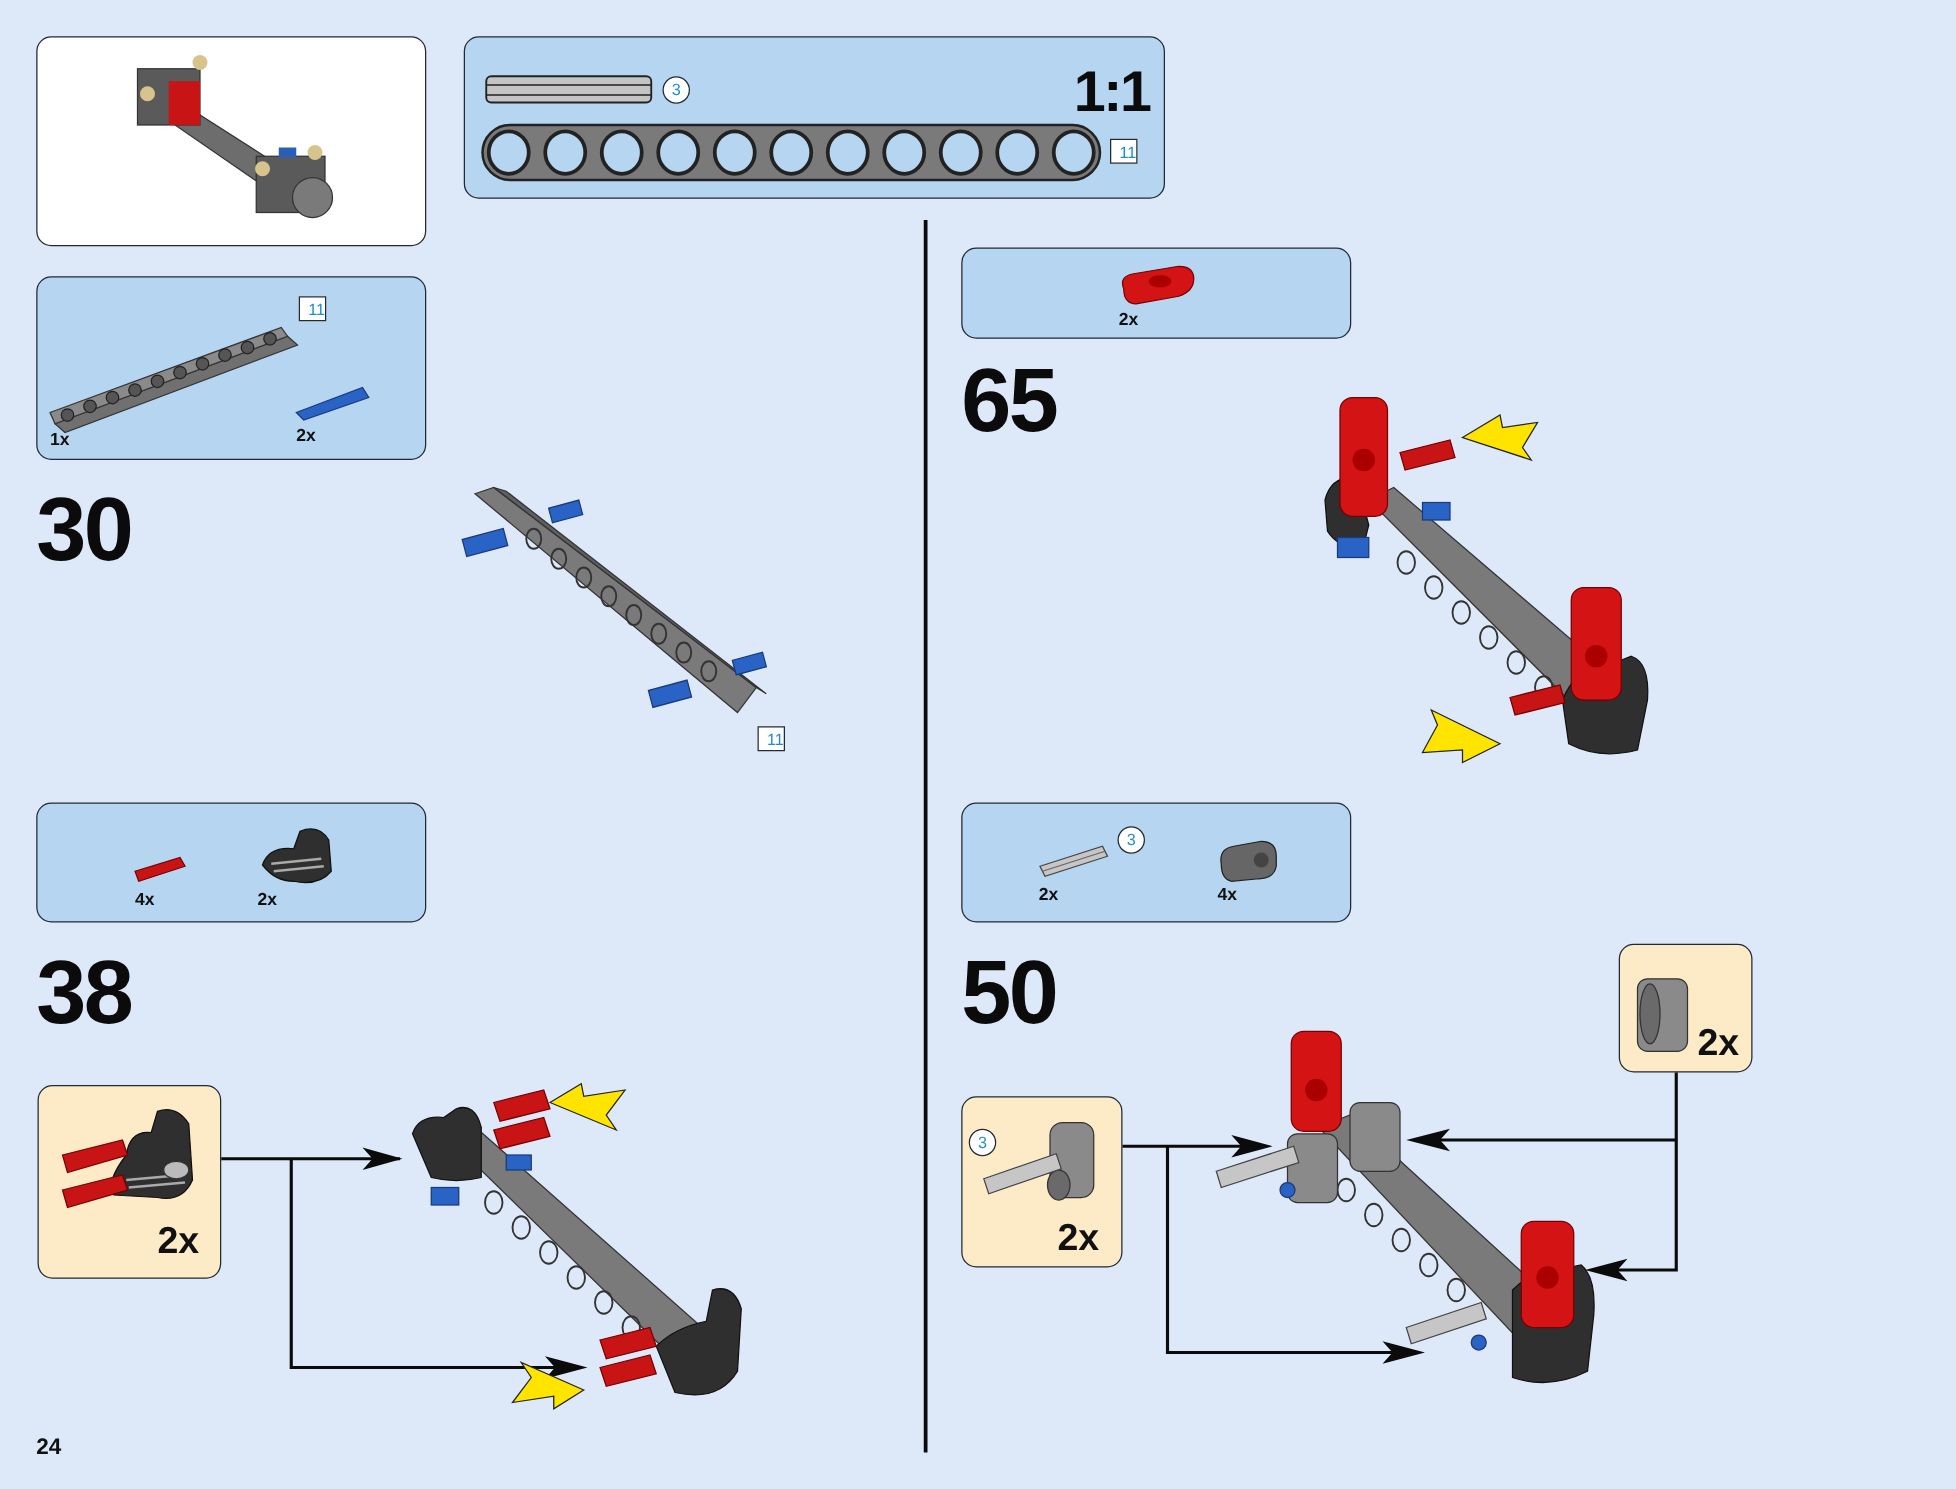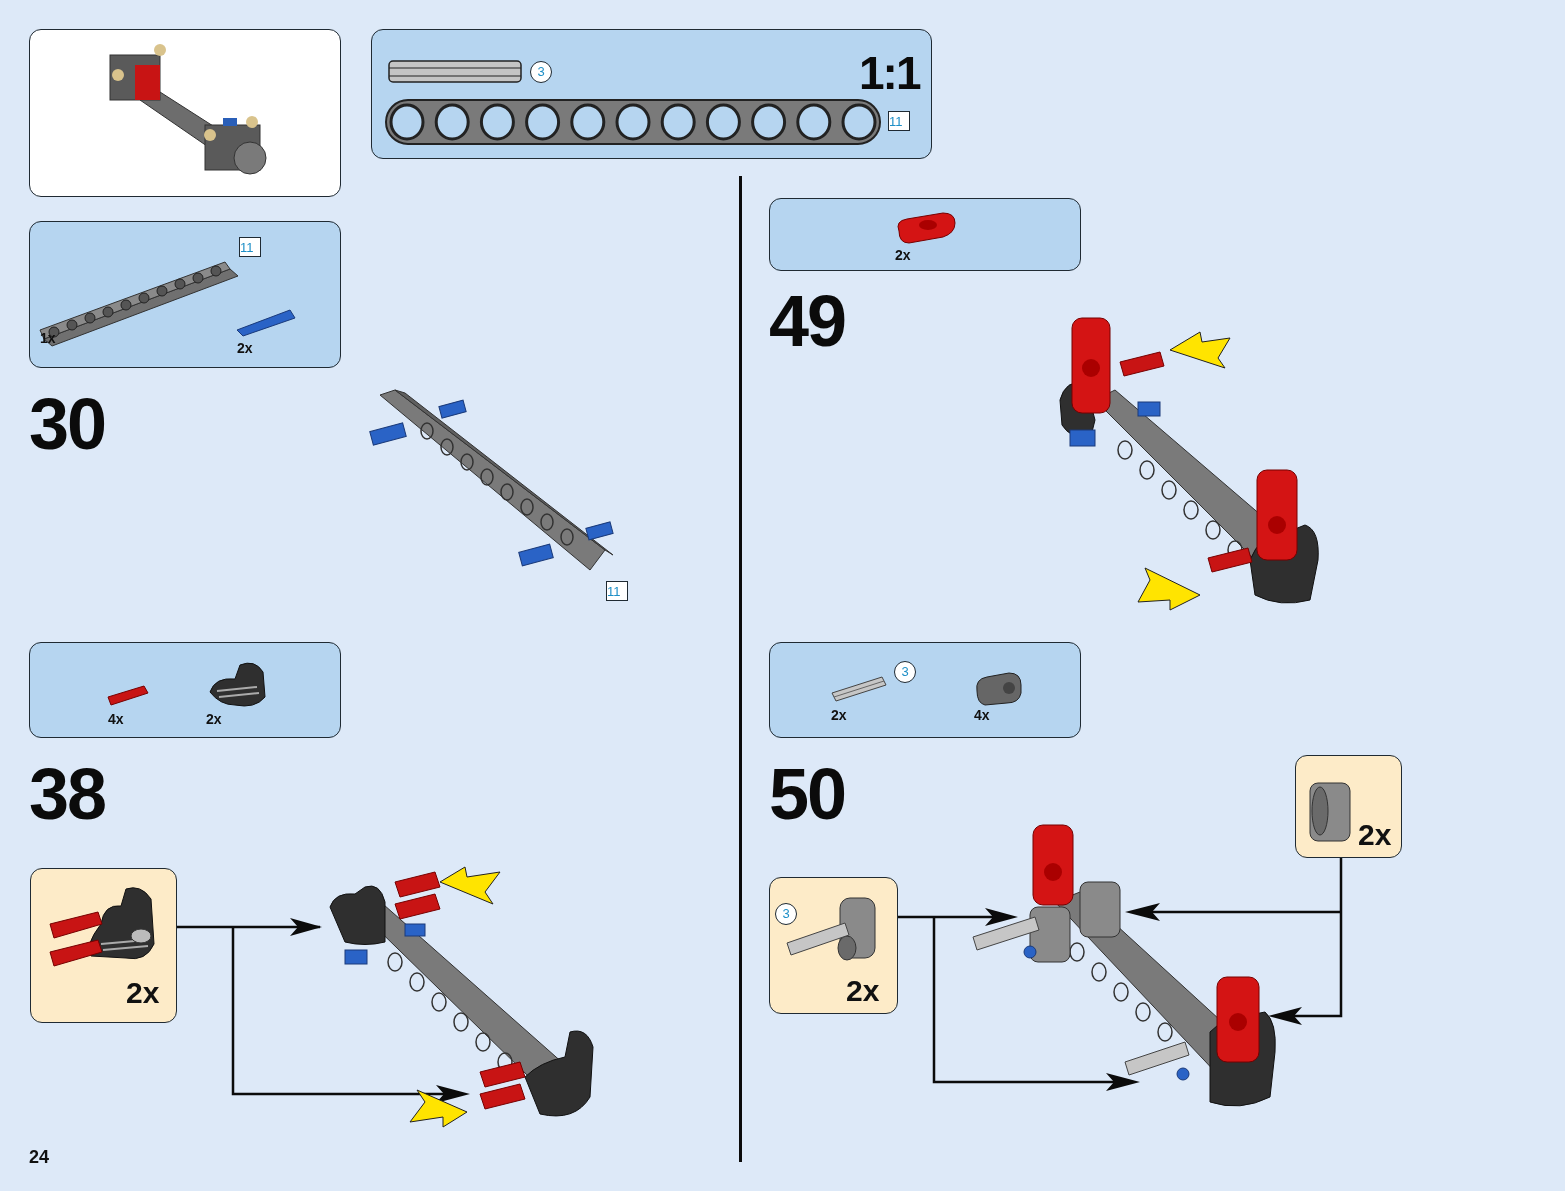"11" .len-badge { text-align: left -> right }
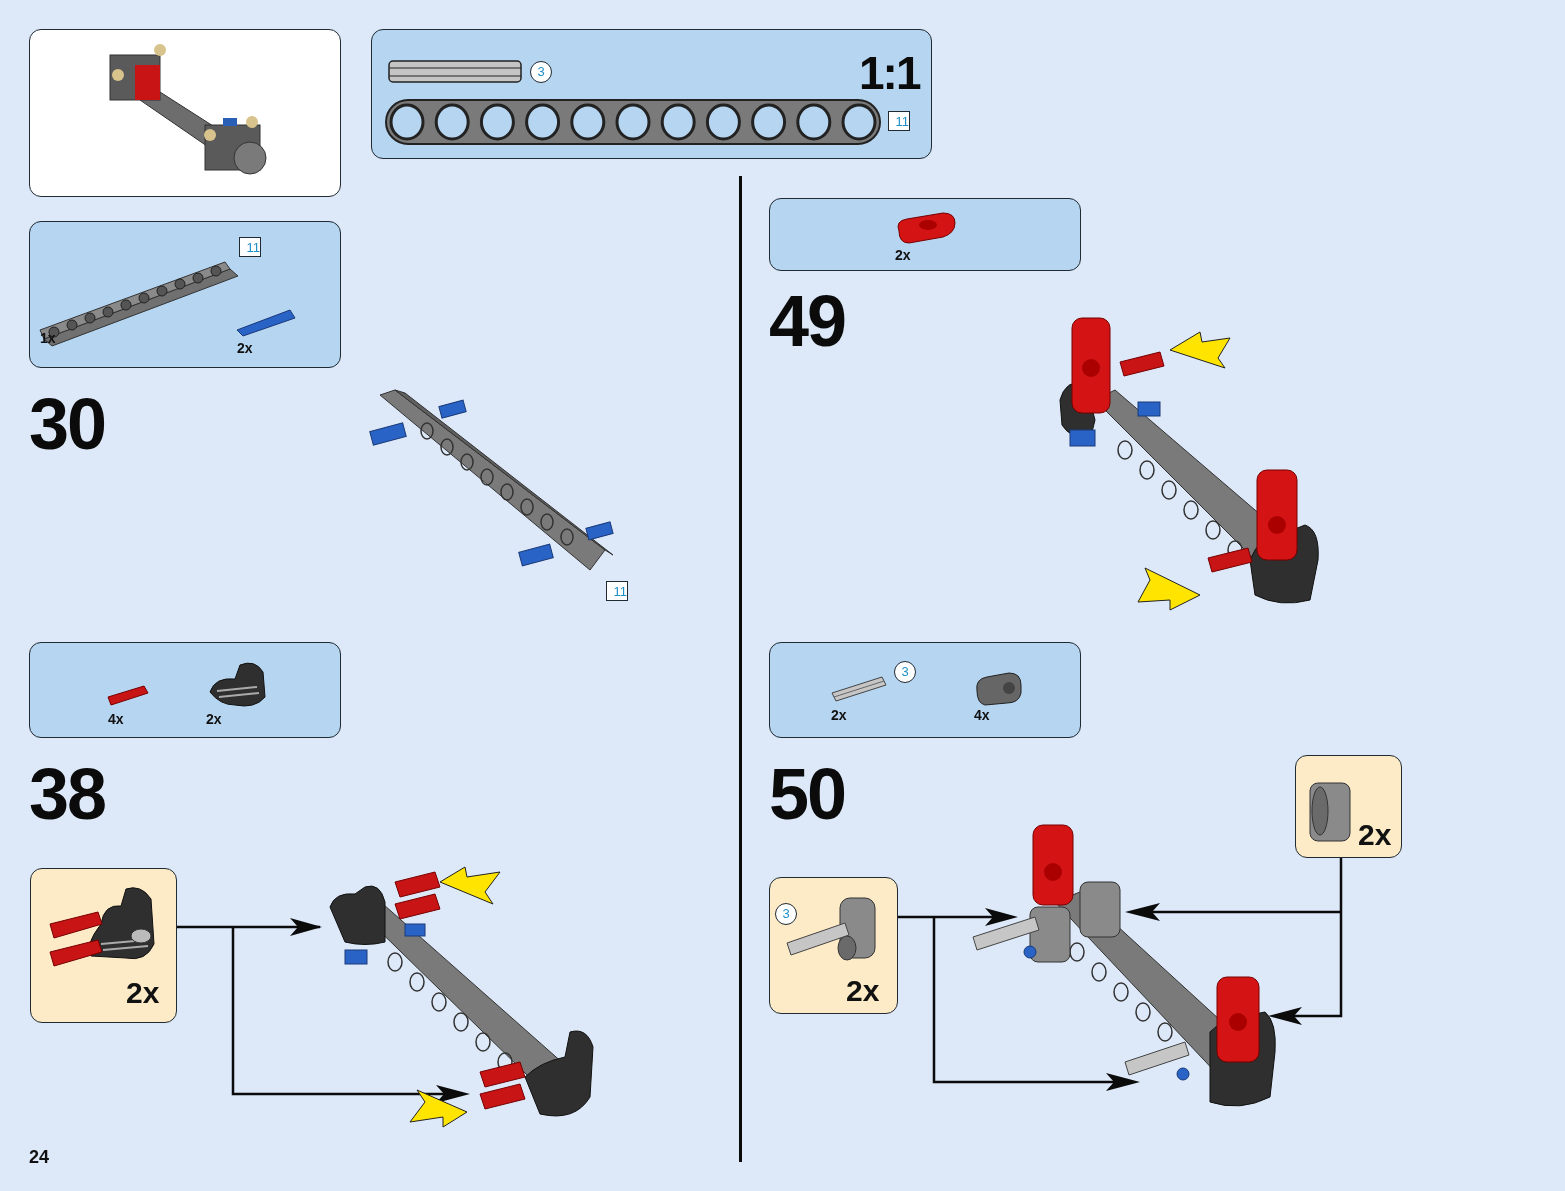"1x" div.qty { top: 108px -> 121px }
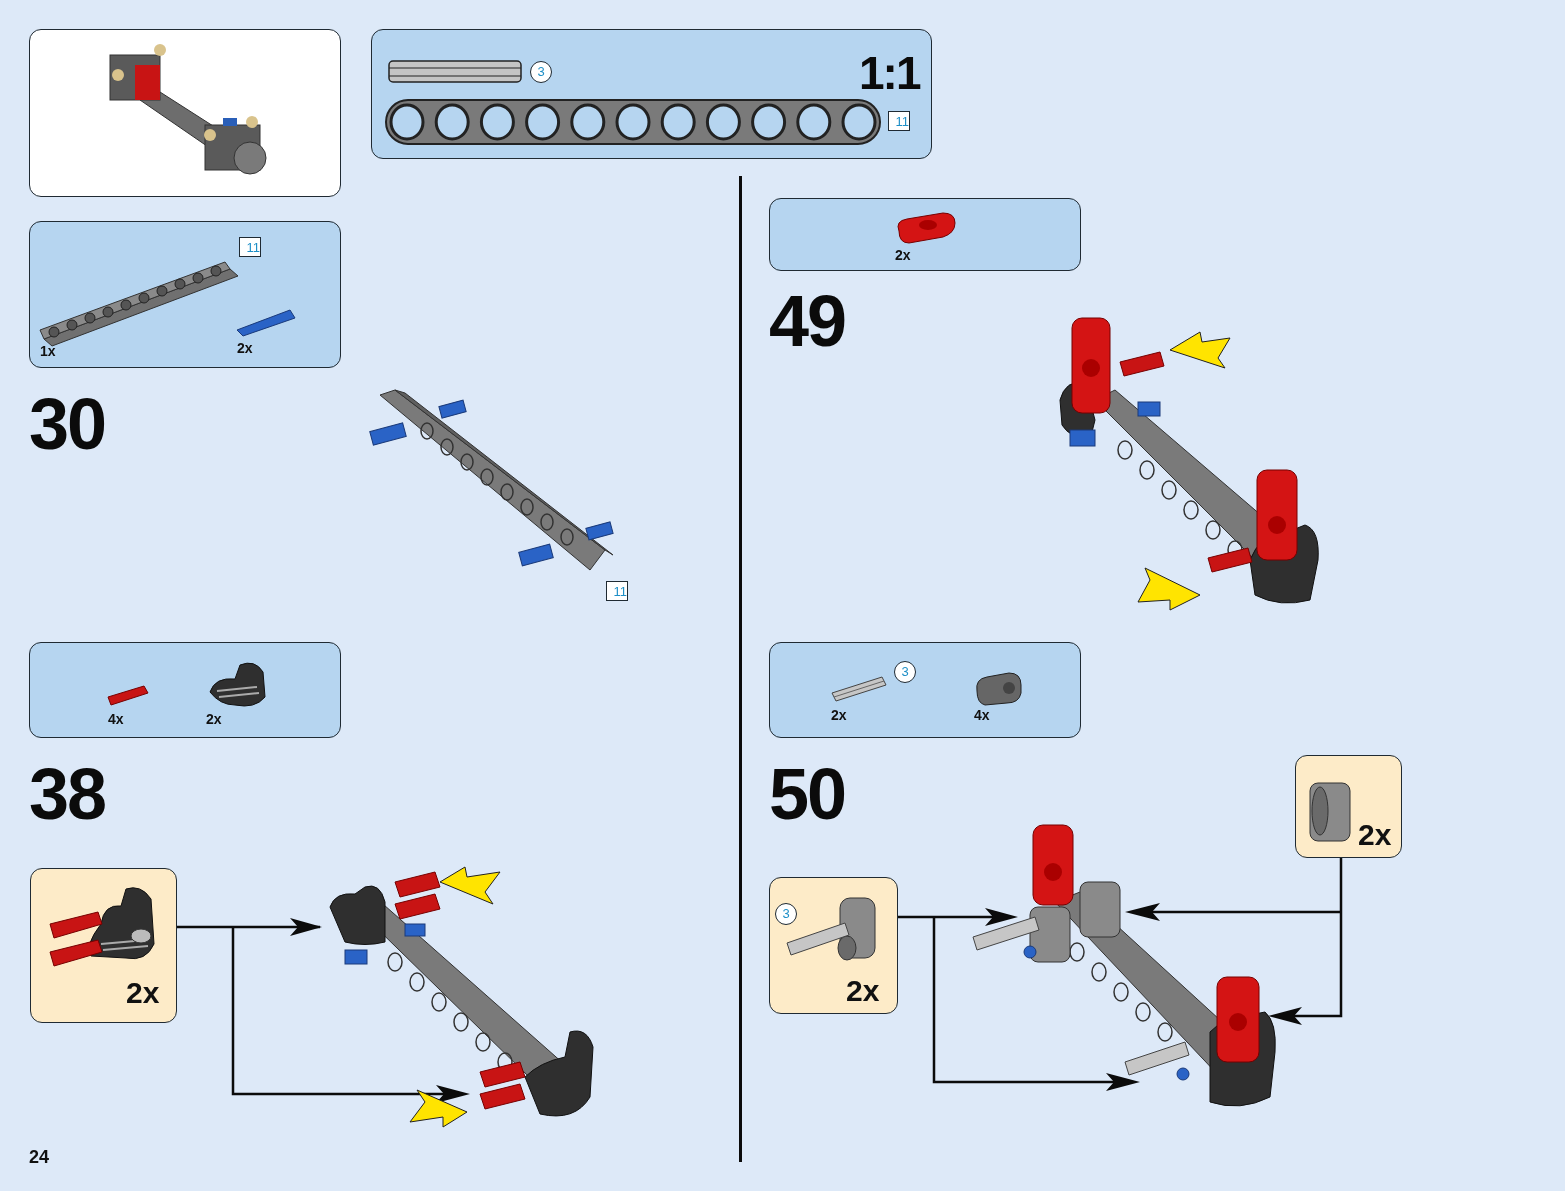"49" div.step-num { text: 49 -> 65 }
